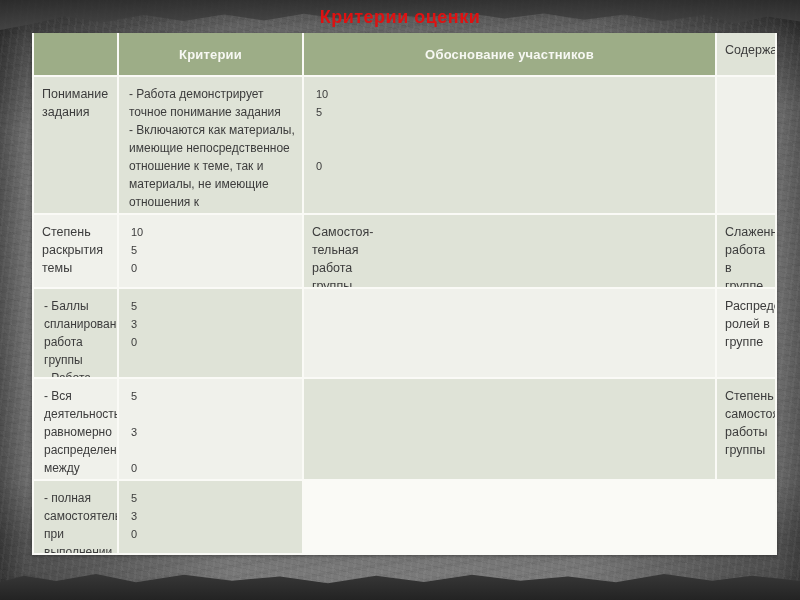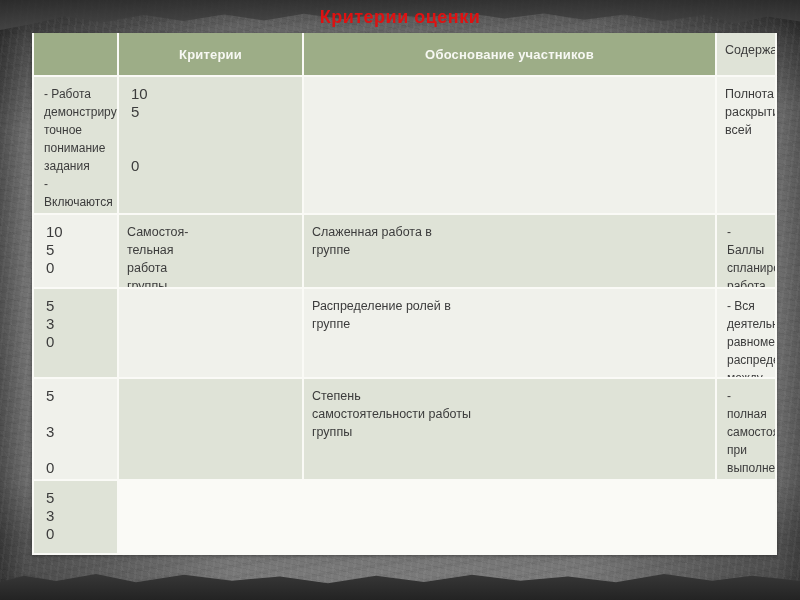"Понимание задания" div.cell { html: none -> <div>Понимание задания</div> }
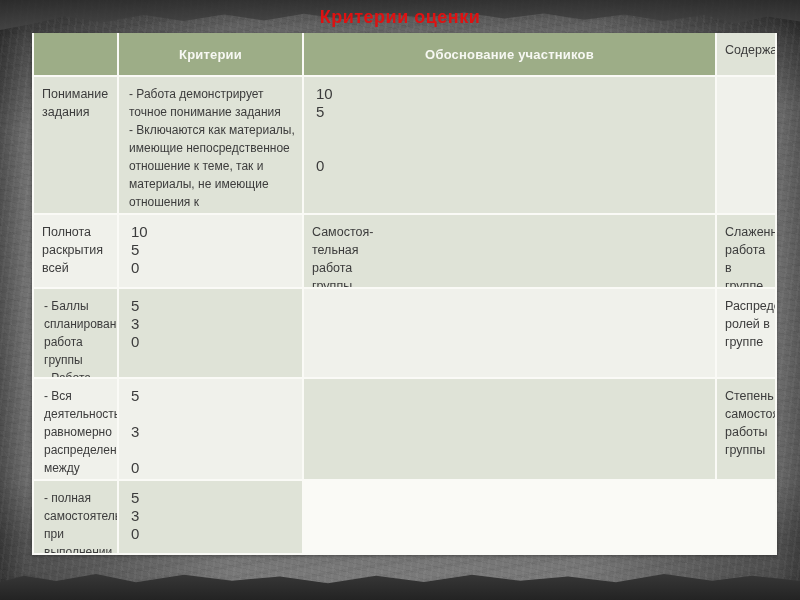"10" .cell.body.c3 { font-size: 15px -> 11px }
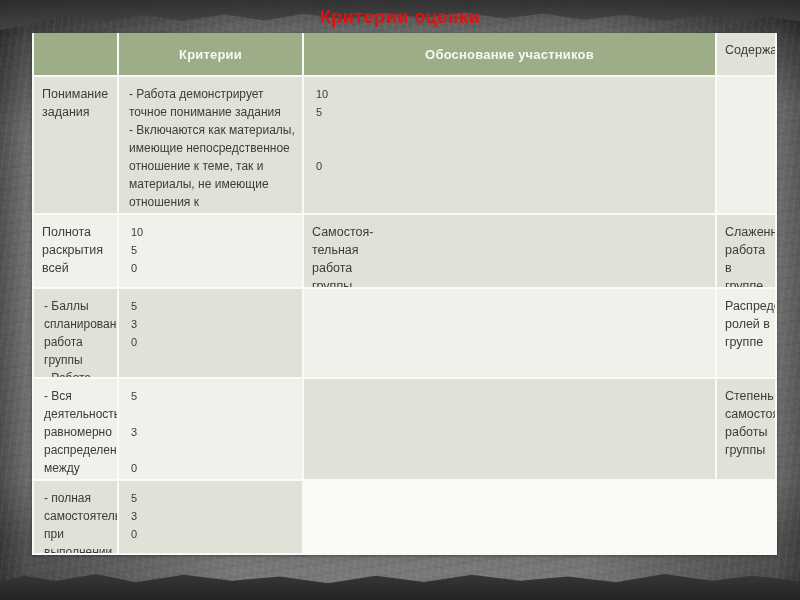"Полнота раскрытия всей" div.cell { text: Полнота раскрытия всей -> Степень раскрытия темы }
